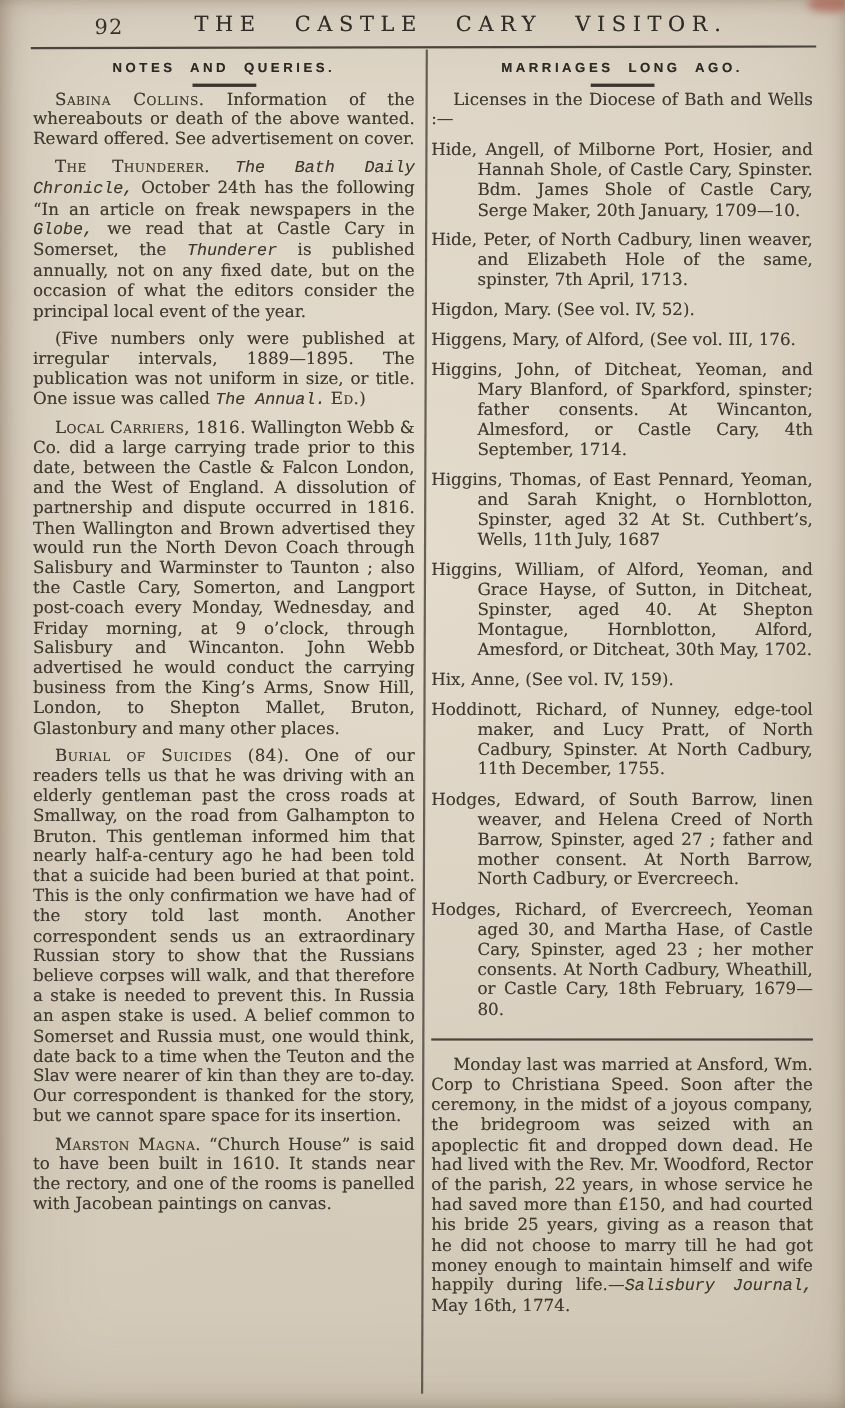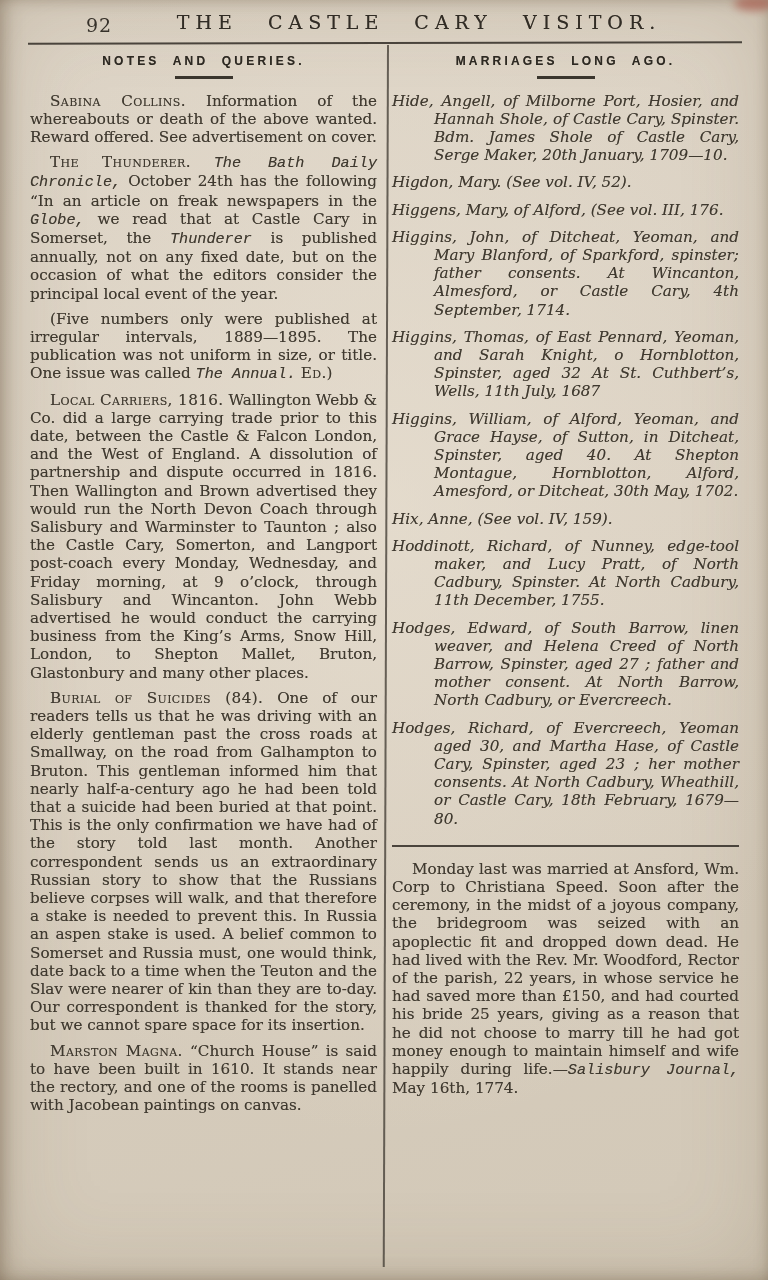"Sabina Collins. Information of the" .blocks { margin-top: 13px -> 2px }
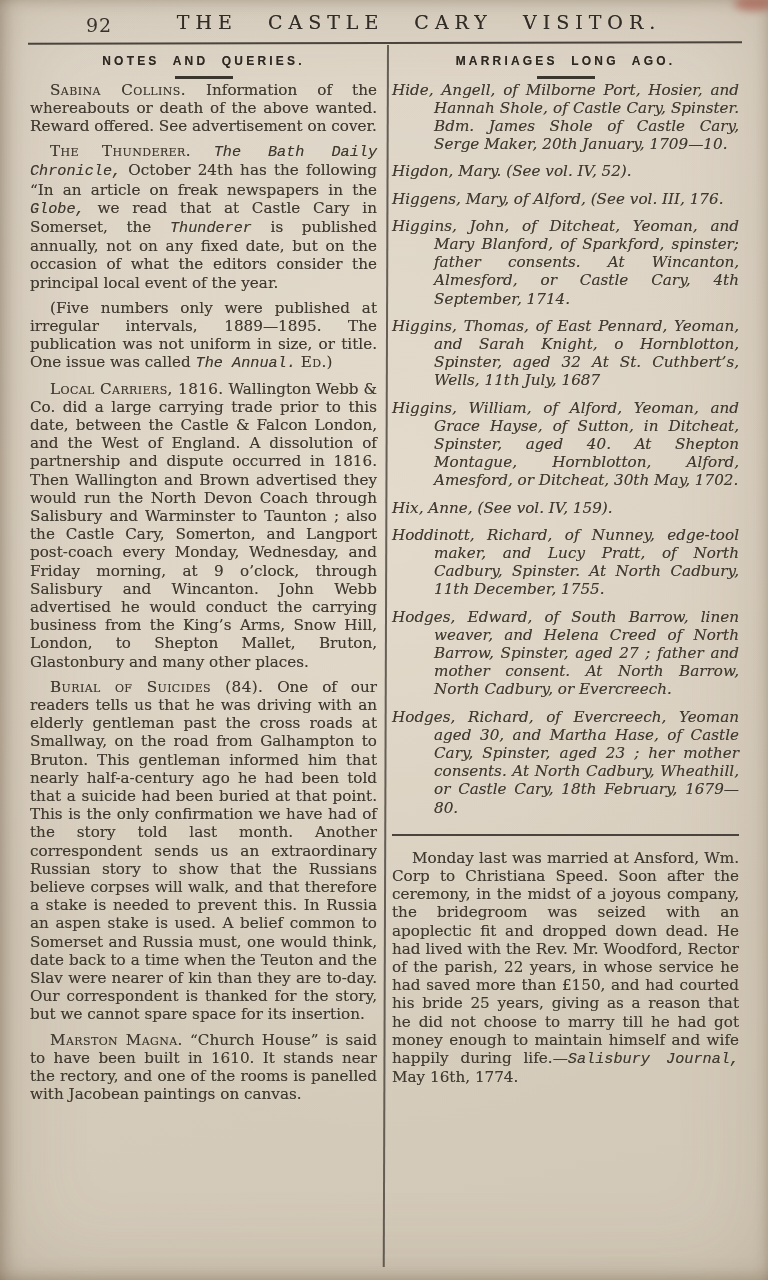"Licenses in the Diocese of" p.intro { html: none -> <p><span>Licenses in the Diocese of Bath and Wells :—</span></p> }
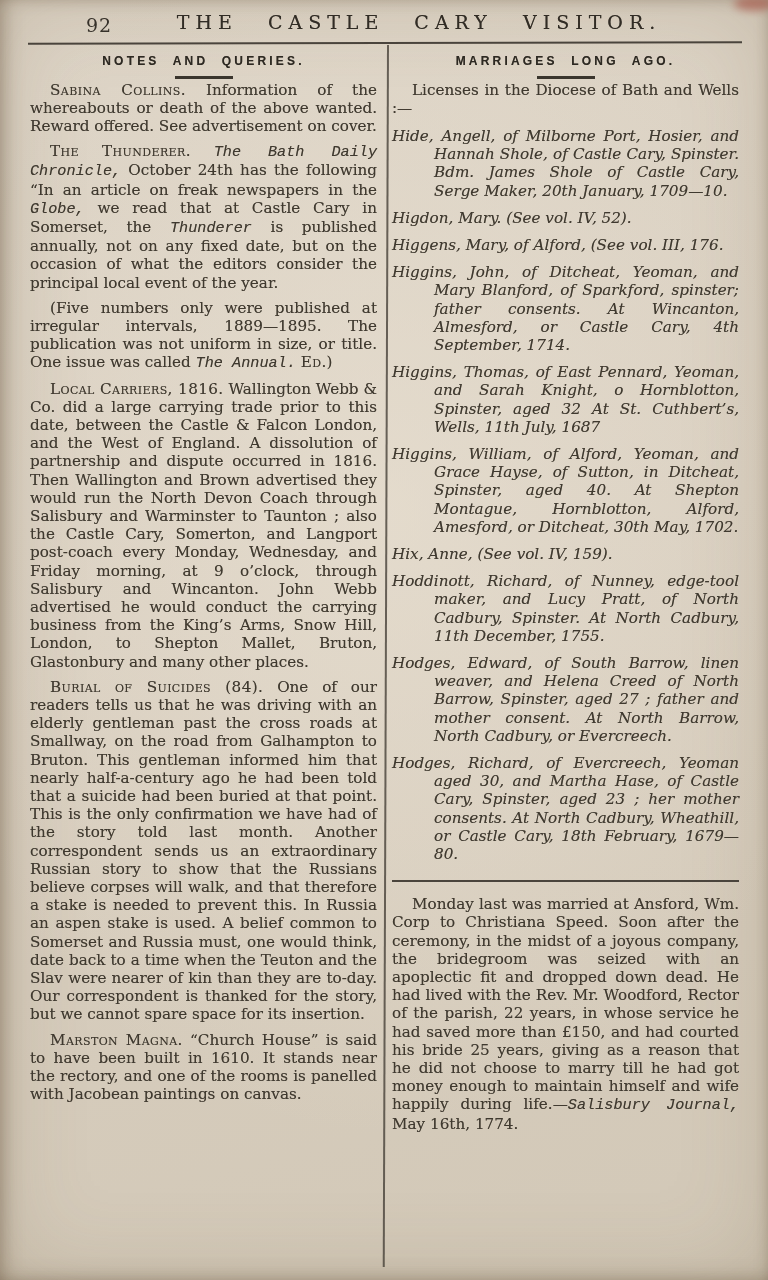"Hide, Angell, of Milborne Port," p.entry { font-style: italic -> none }
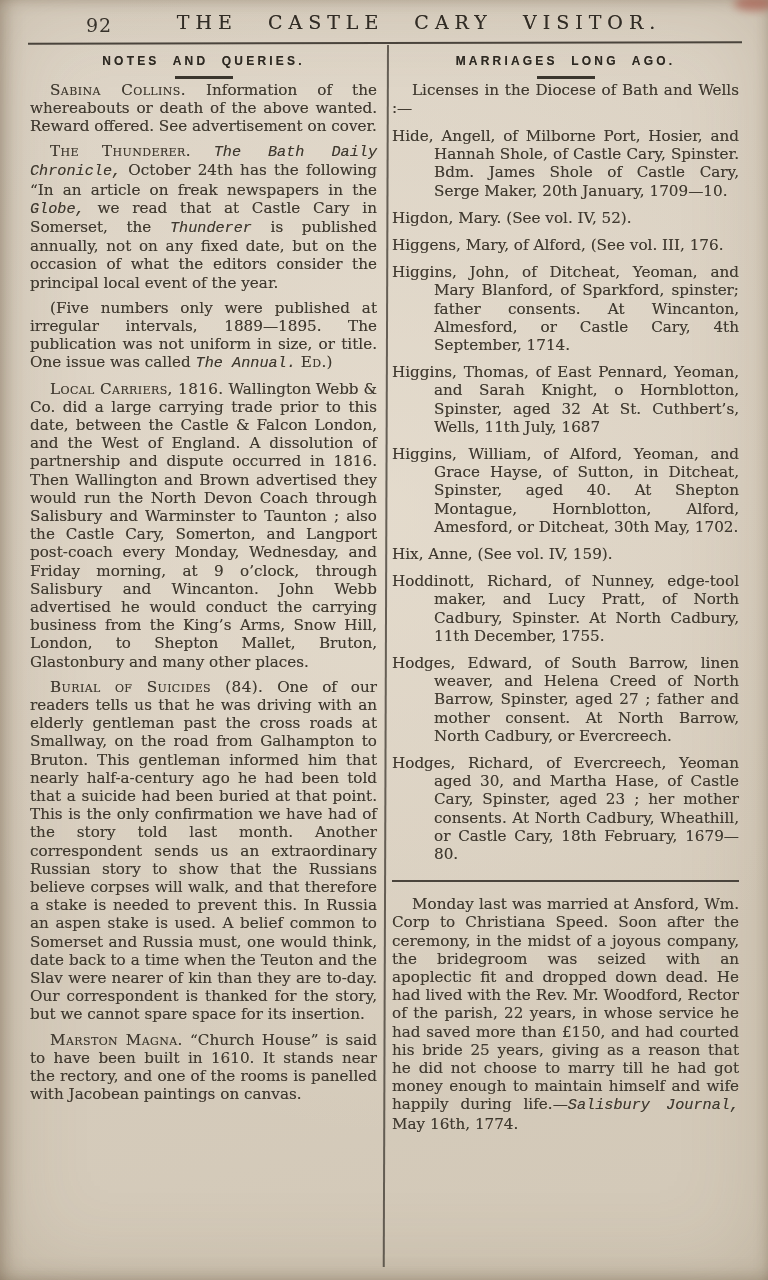"Hide, Peter, of North Cadbury," p.entry { html: none -> <p><span>Hide, Peter, of North Cadbury, linen weaver, and Elizabeth Hole of the same, spinster, 7th April, 1713.</span></p> }
